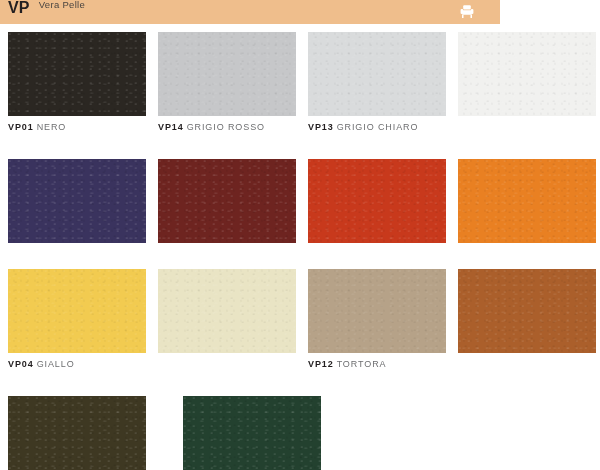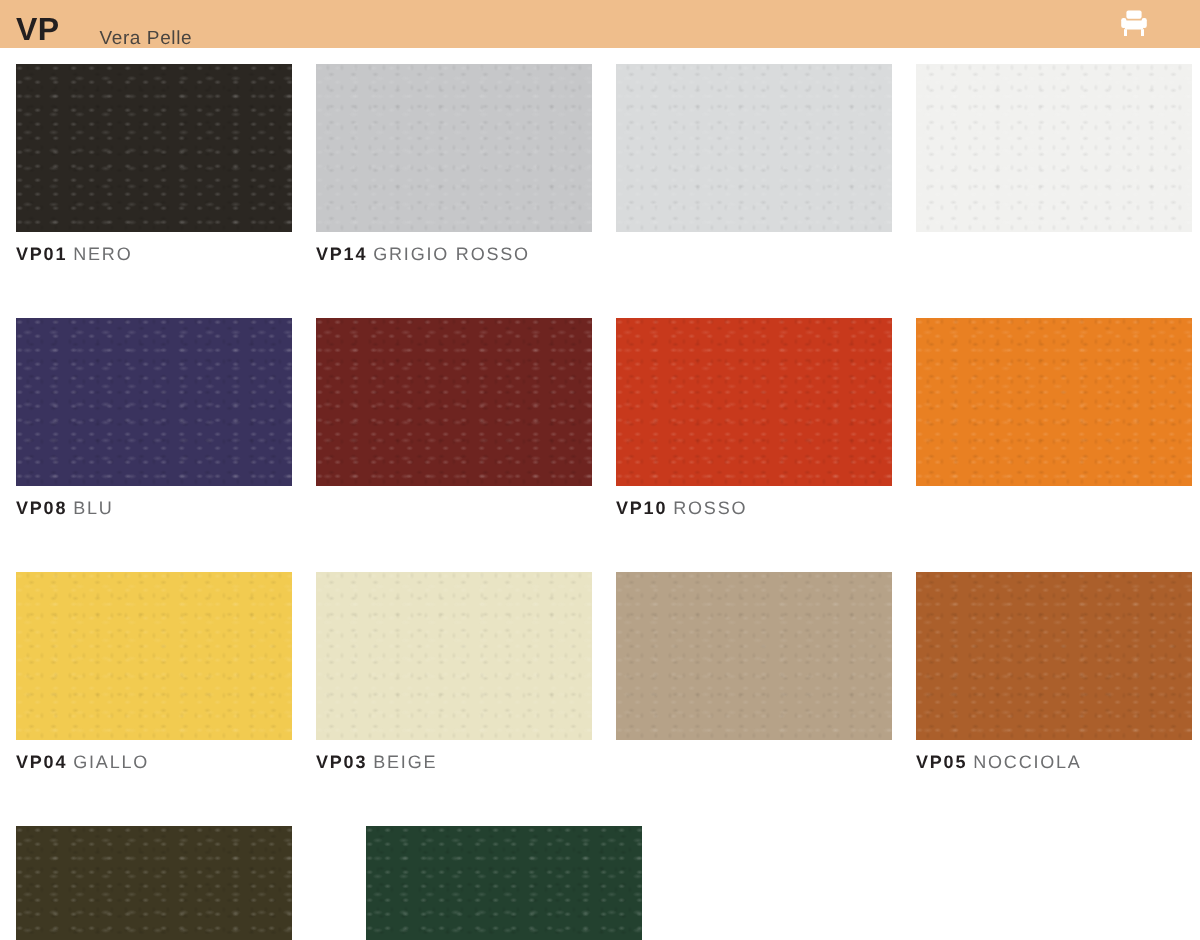"VP" #header { align-items: flex-end -> flex-start; width: 600px -> 500px }
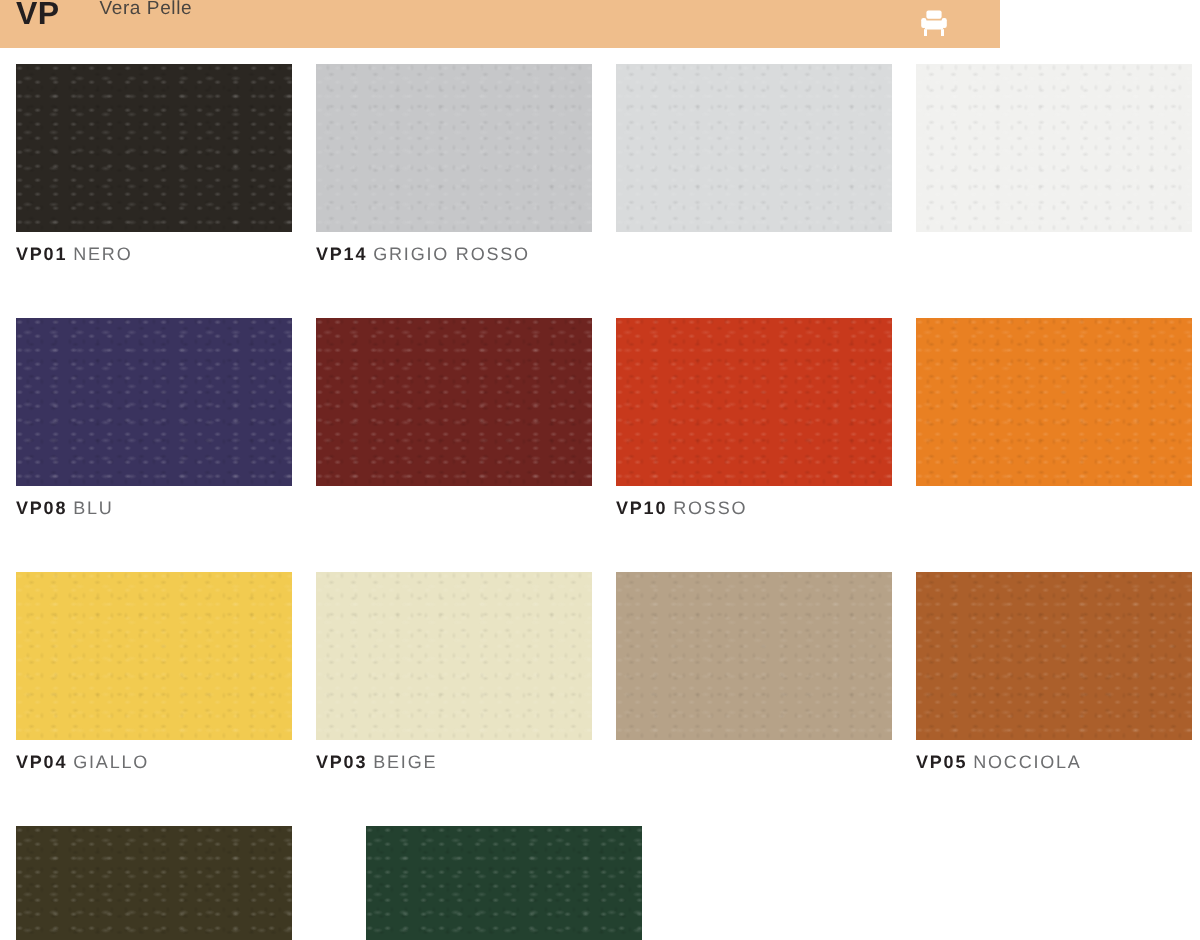"Vera Pelle" #header-subtitle { margin-left: 20px -> 9px }
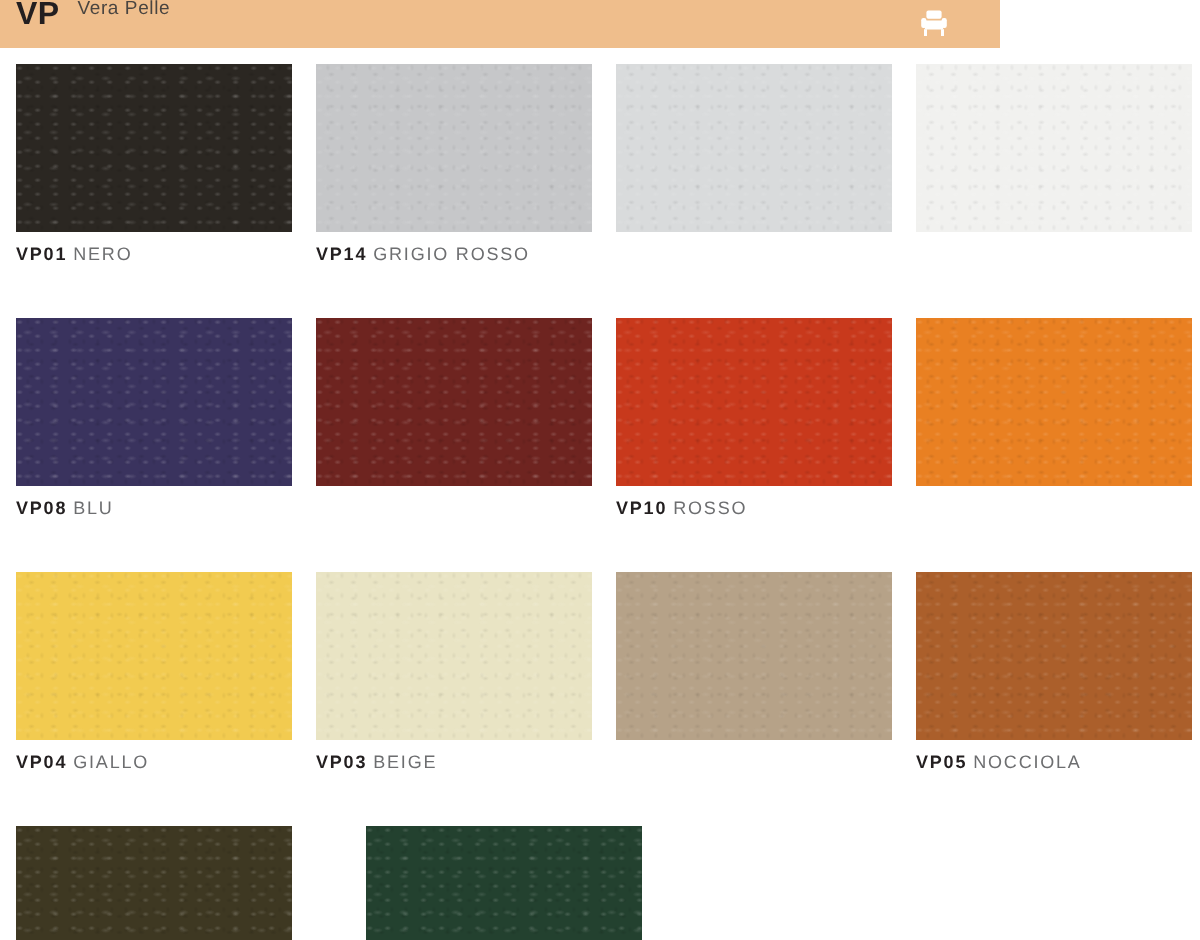"VP13 GRIGIO CHIARO" div.swatch-label { html: none -> <div><span>VP13</span><span>GRIGIO CHIARO</span></div> }
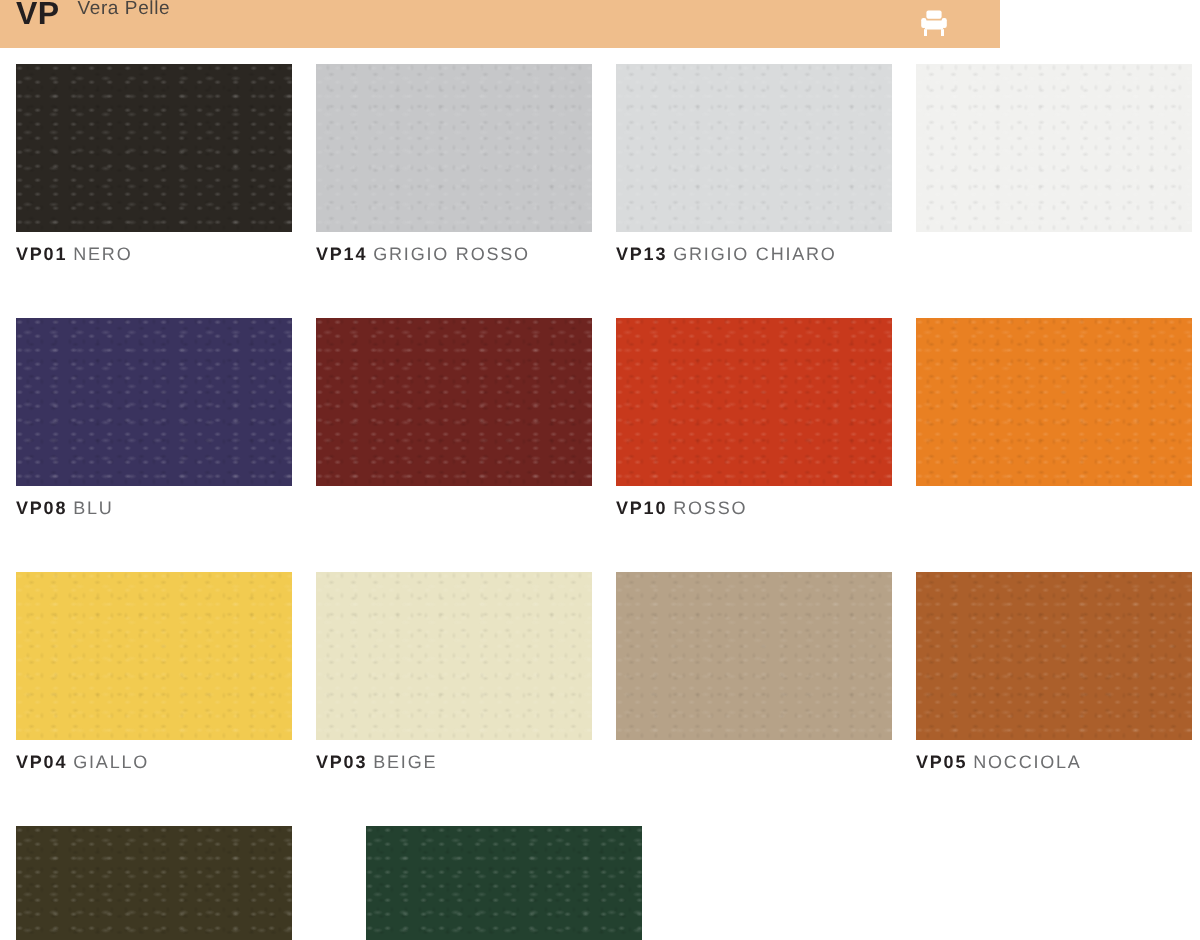"VP08 BLU" div.swatch-label { html: <div><span>VP08</span><span>BLU</span></div> -> none }
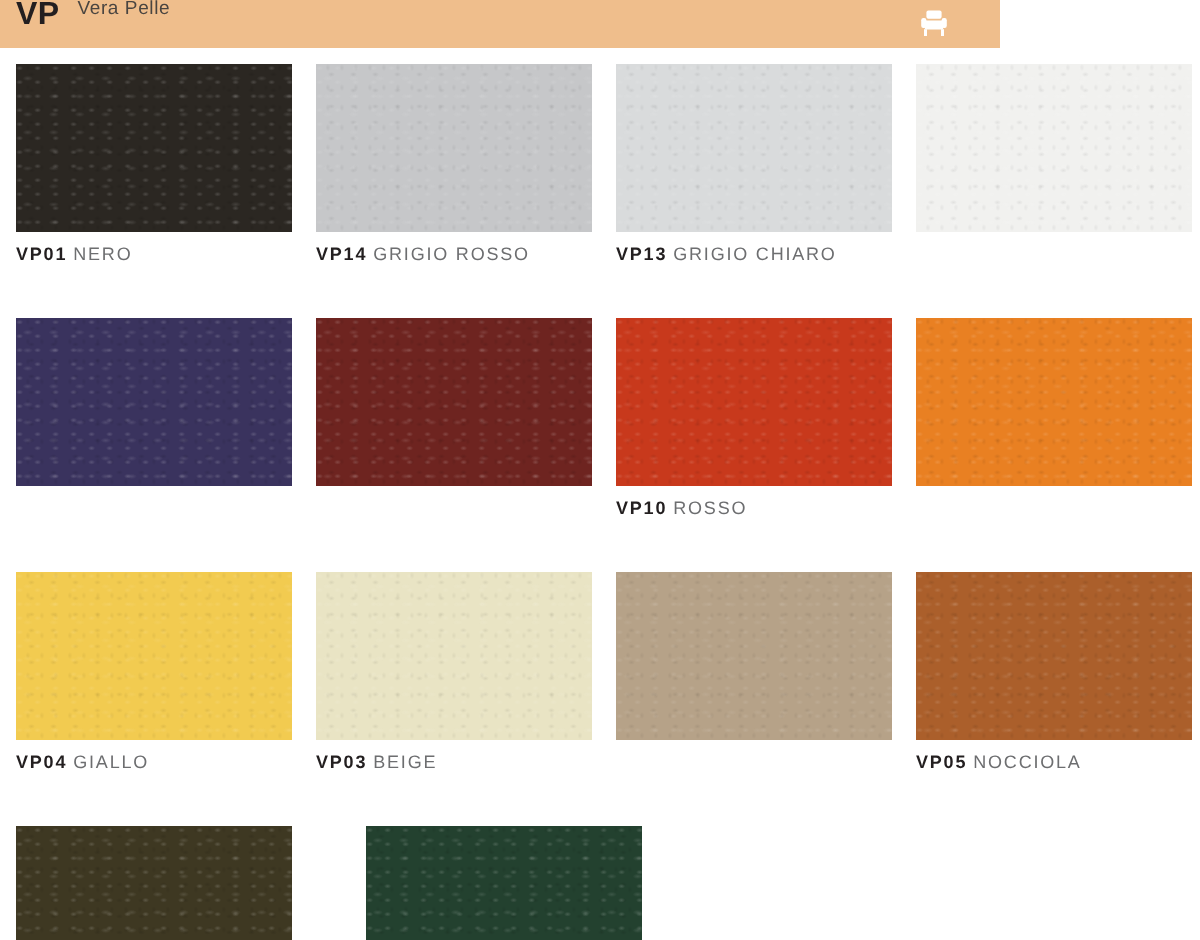"VP10 ROSSO" div.swatch-label { html: <div><span>VP10</span><span>ROSSO</span></div> -> none }
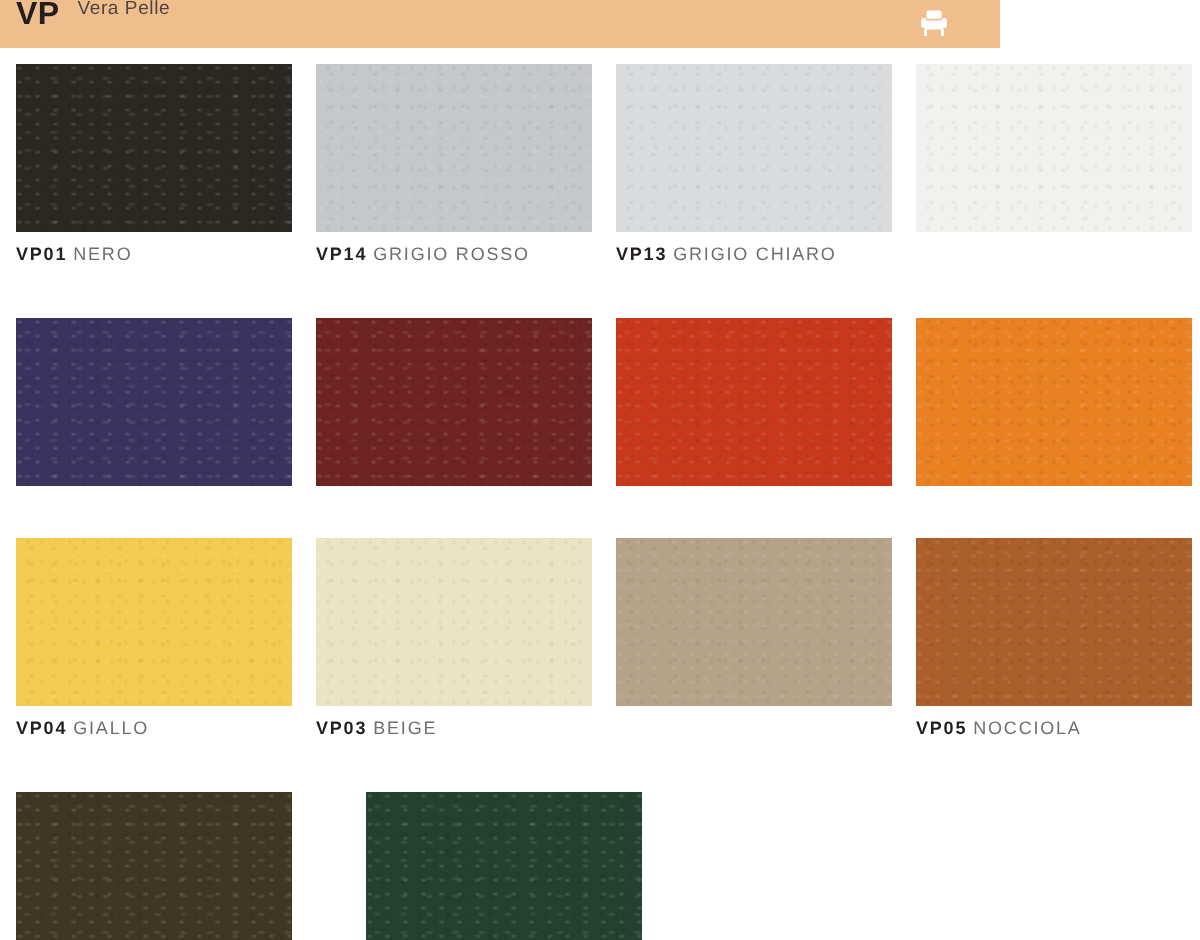"VP03 BEIGE" div.swatch-label { html: <div><span>VP03</span><span>BEIGE</span></div> -> none }
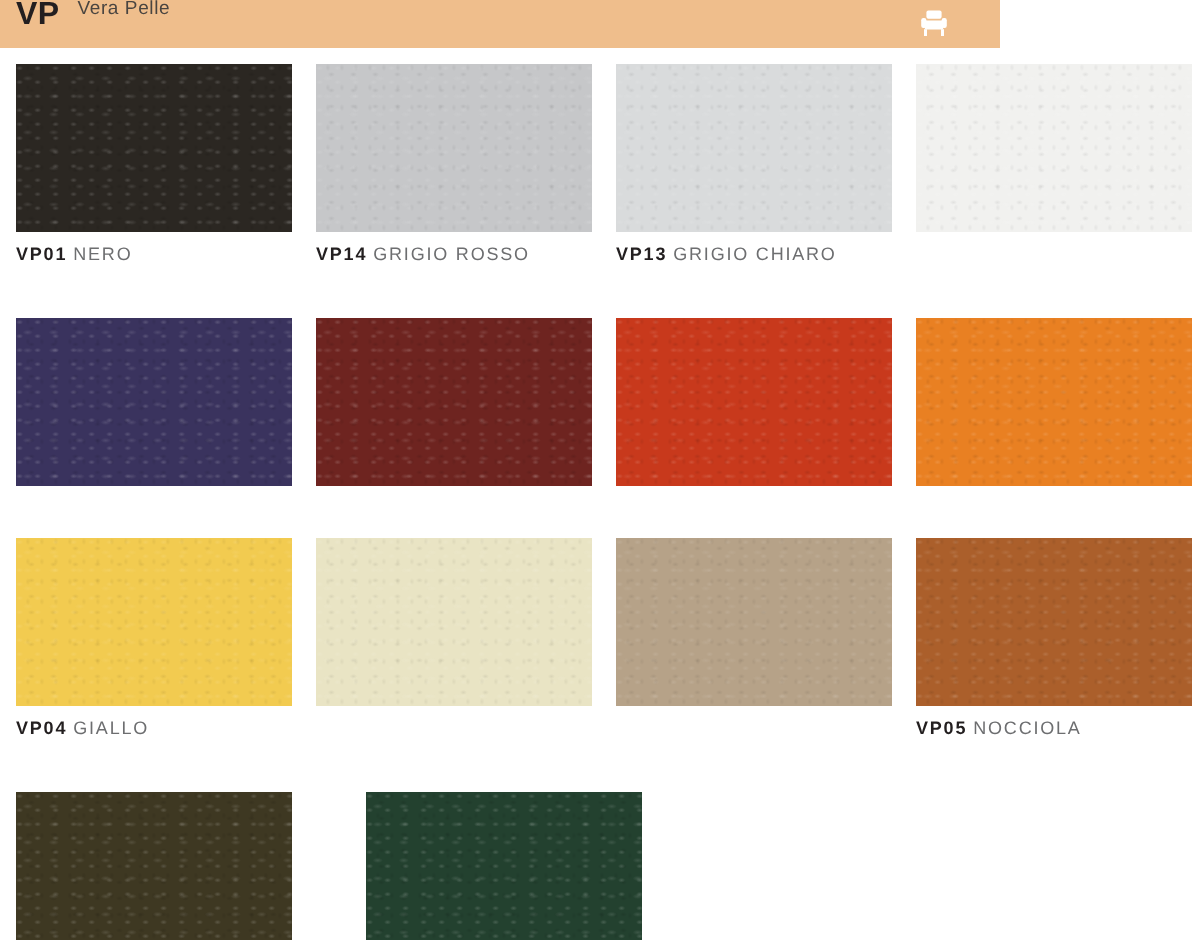"VP12 TORTORA" div.swatch-label { html: none -> <div><span>VP12</span><span>TORTORA</span></div> }
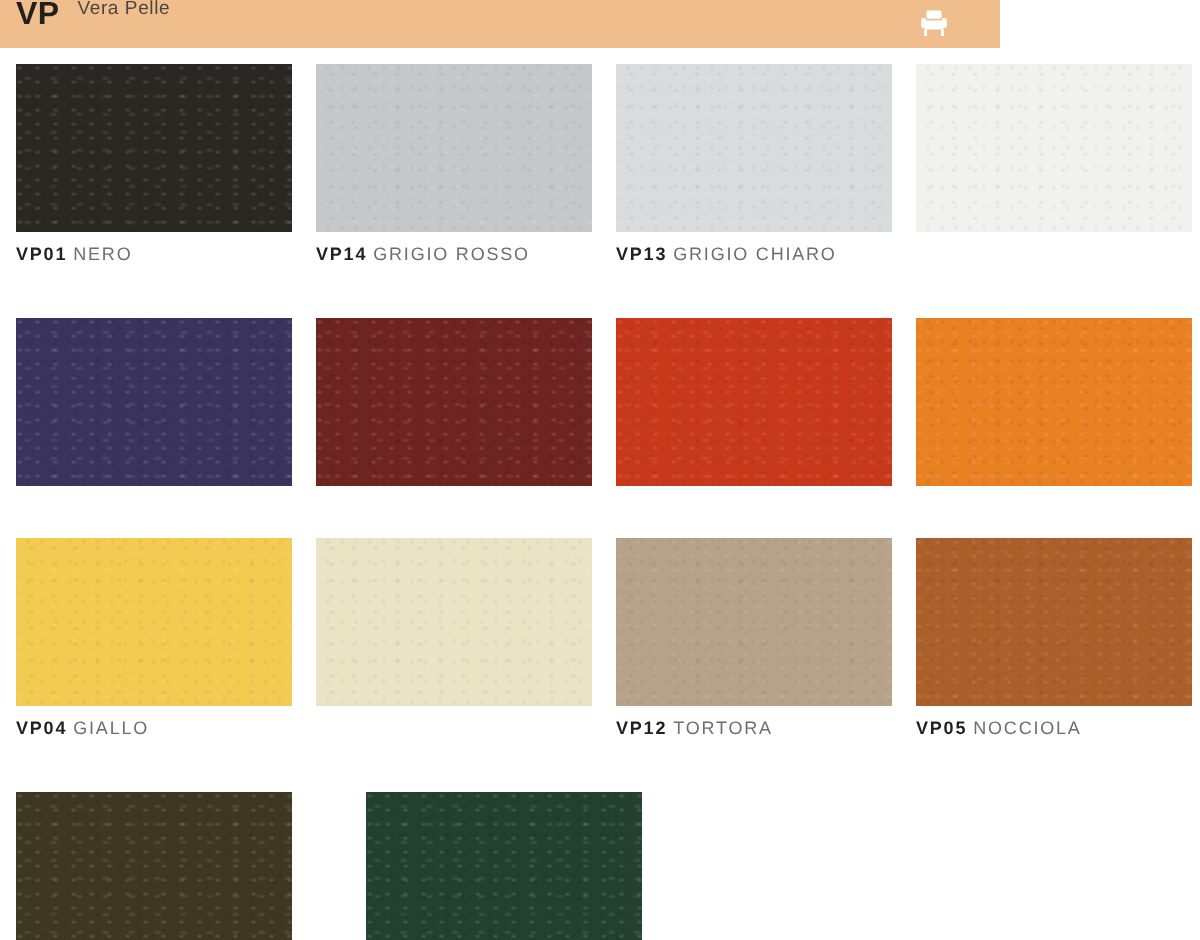"VP05 NOCCIOLA" div.swatch-label { html: <div><span>VP05</span><span>NOCCIOLA</span></div> -> none }
